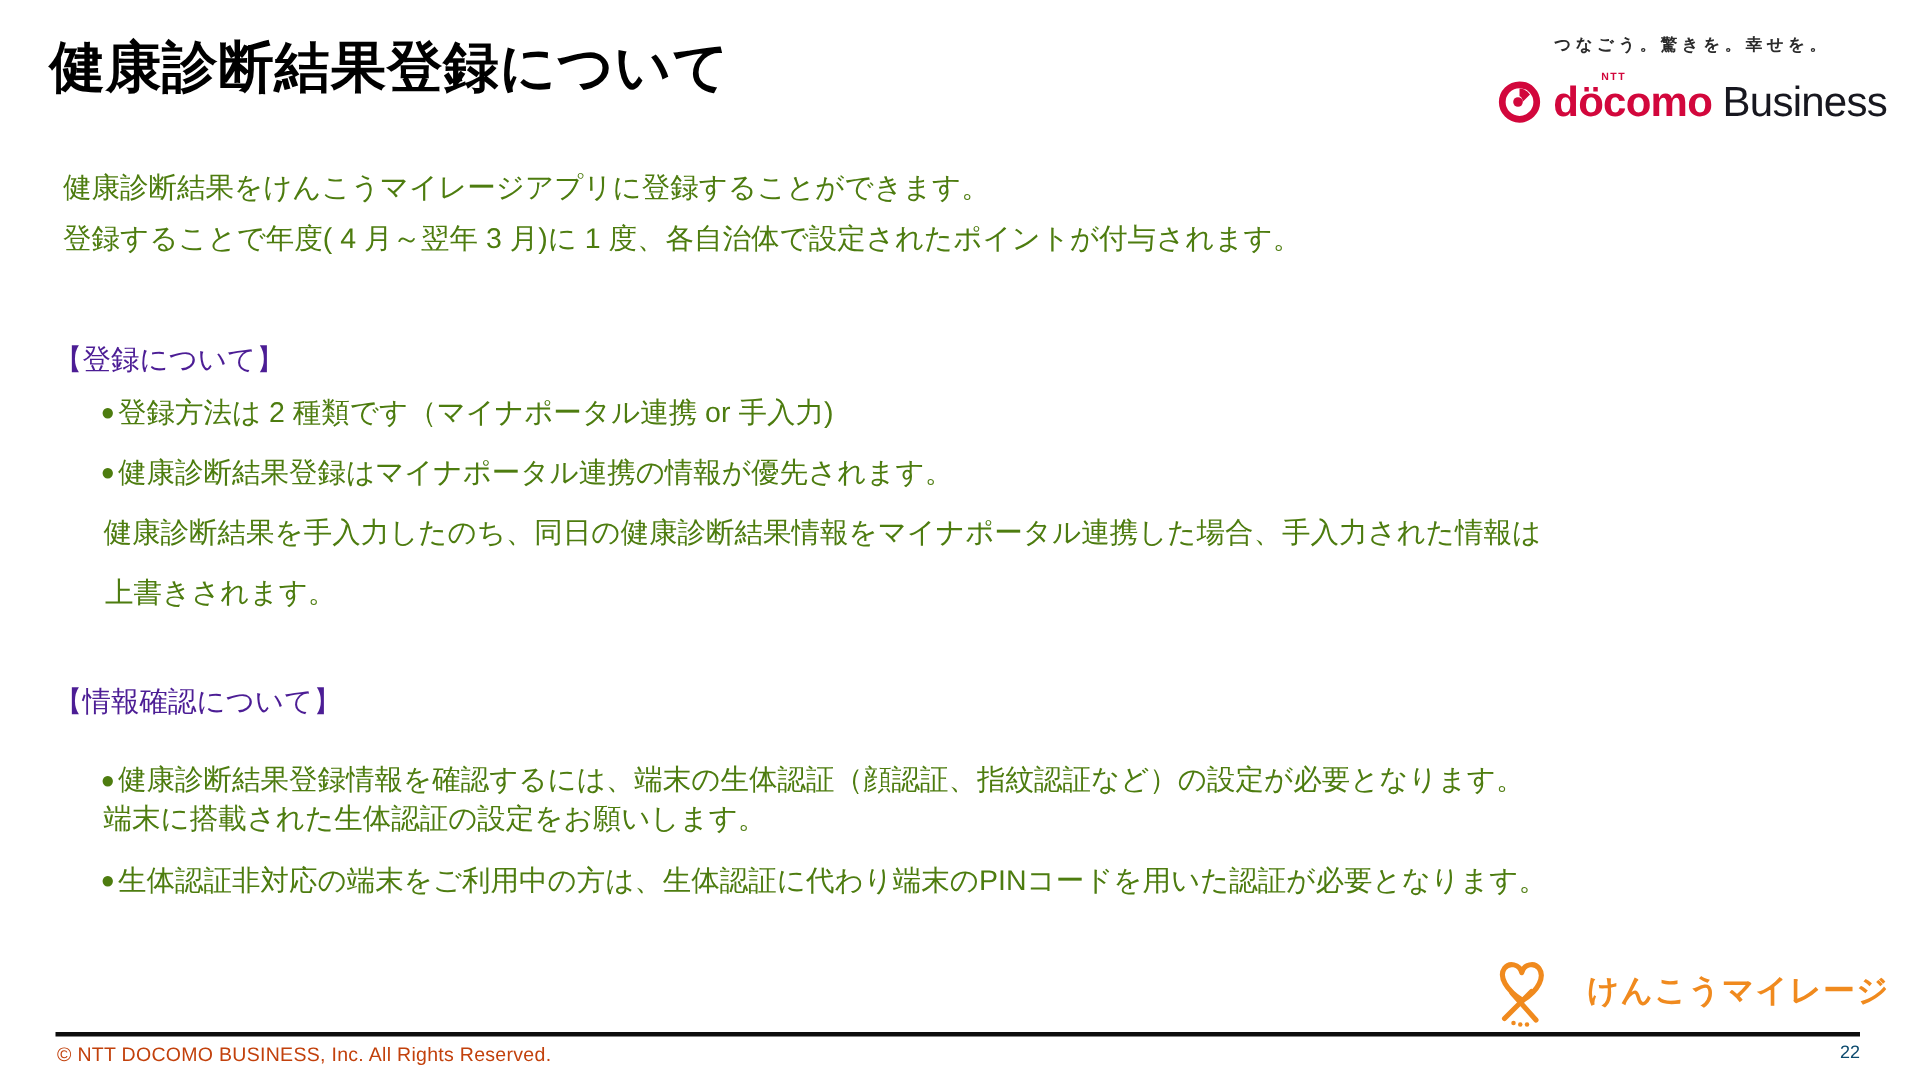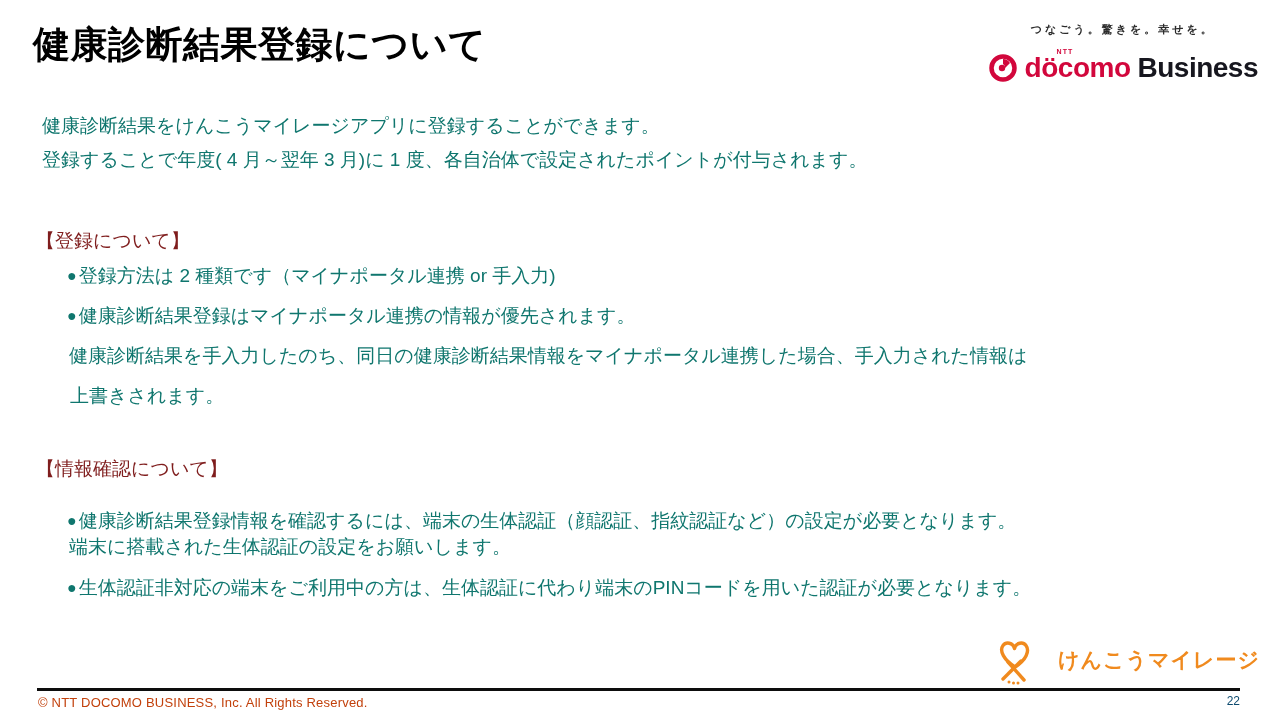"Business" .dcm-business { font-weight: 700 -> 400 }
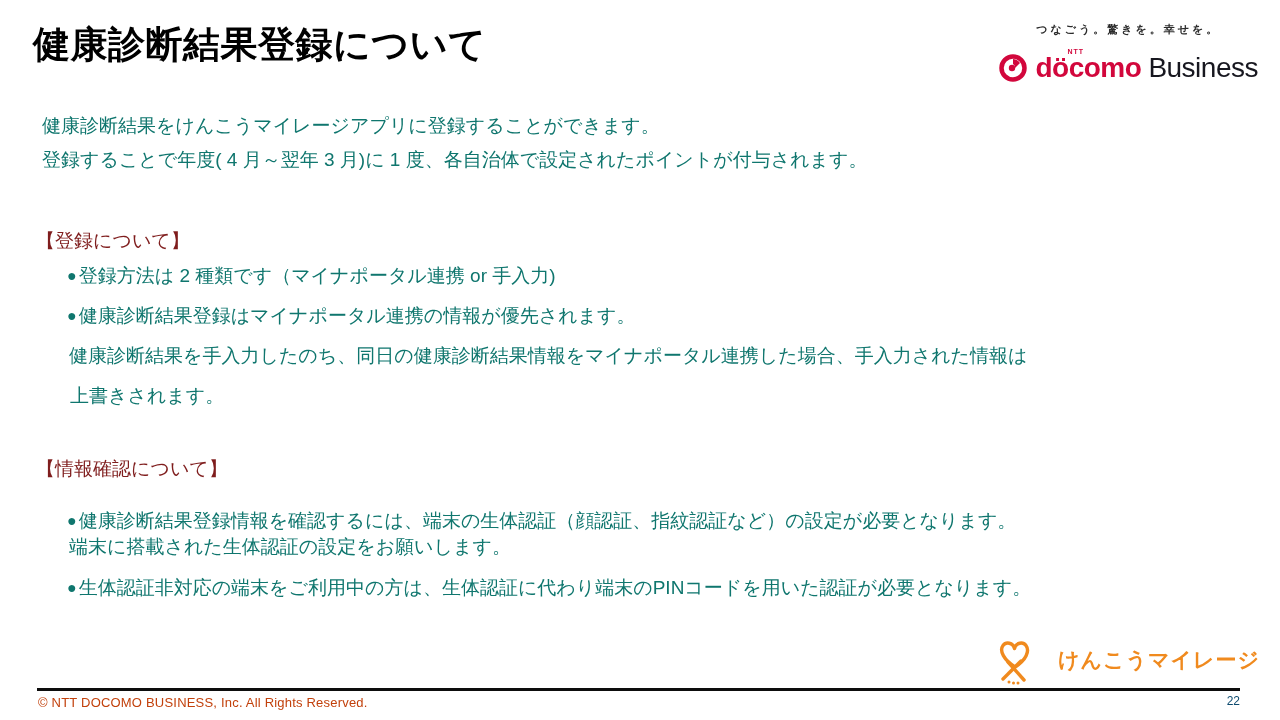"健康診断結果をけんこうマイレージアプリに登録することができます。" .t { color: #0f766e -> #4d7c0f }
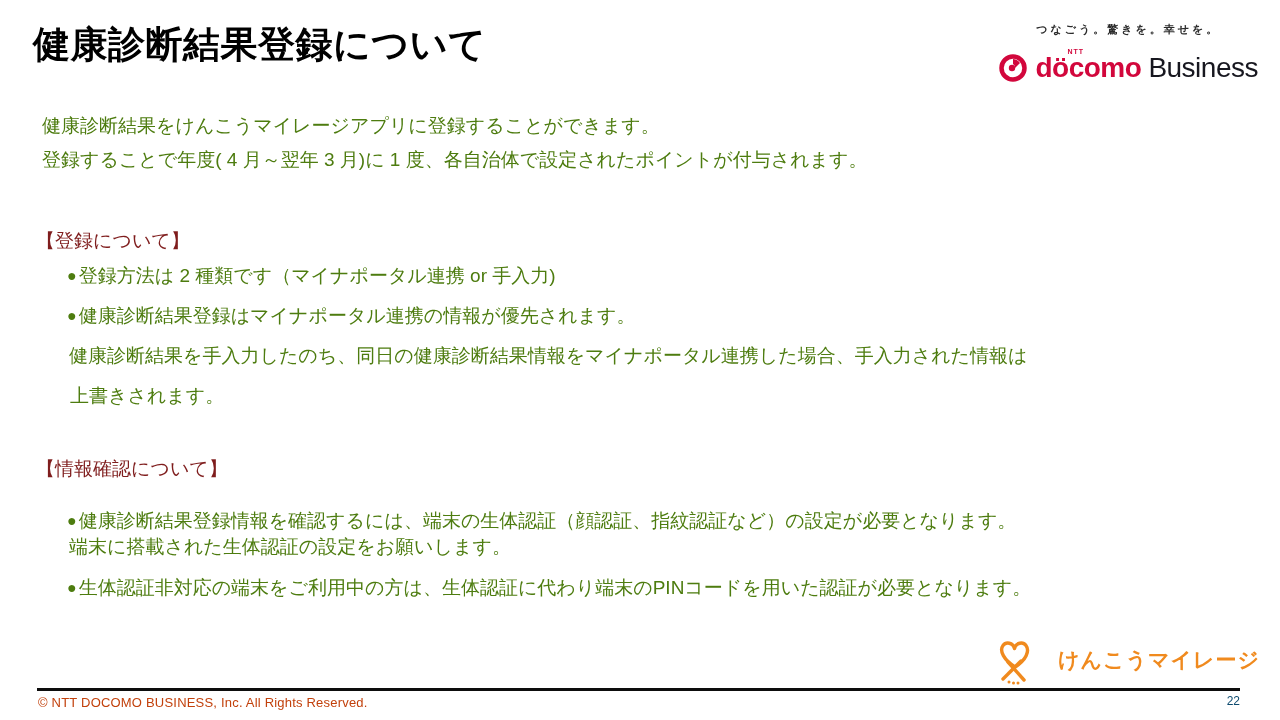"【登録について】" .heading { color: #7f1d1d -> #4c1d95 }
